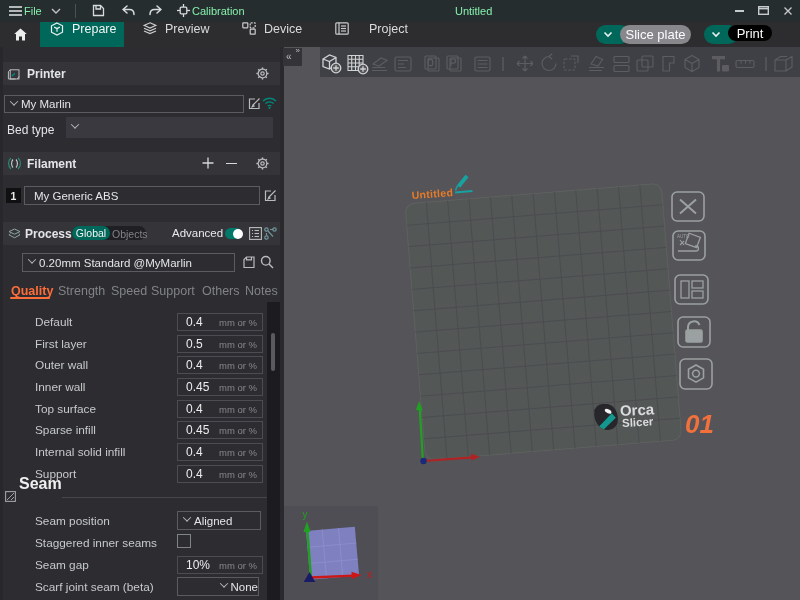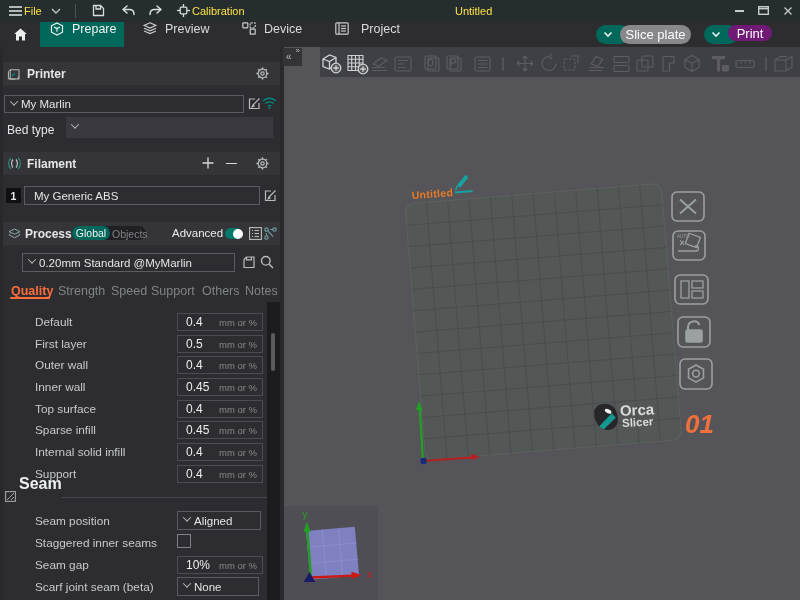"File" #titlebar { color: #fde047 -> #86efac }
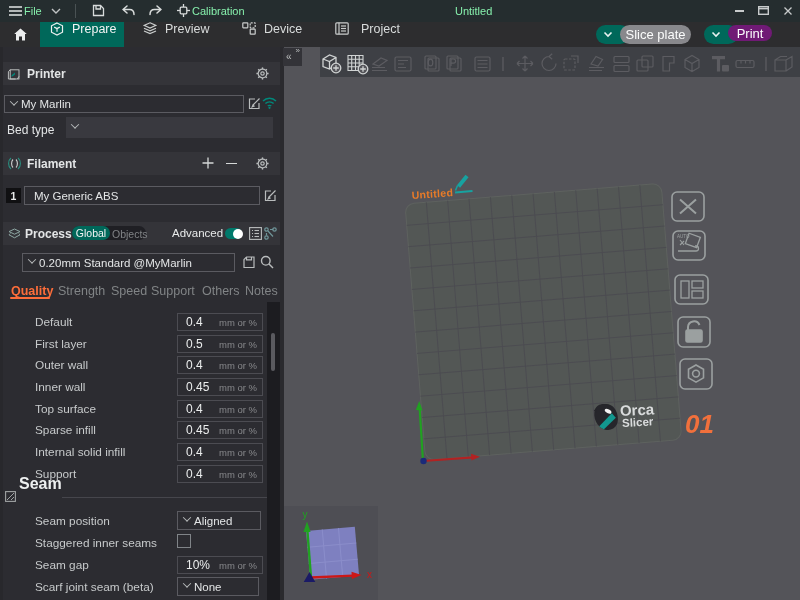"Project" span { margin-left: 12px -> 20px }
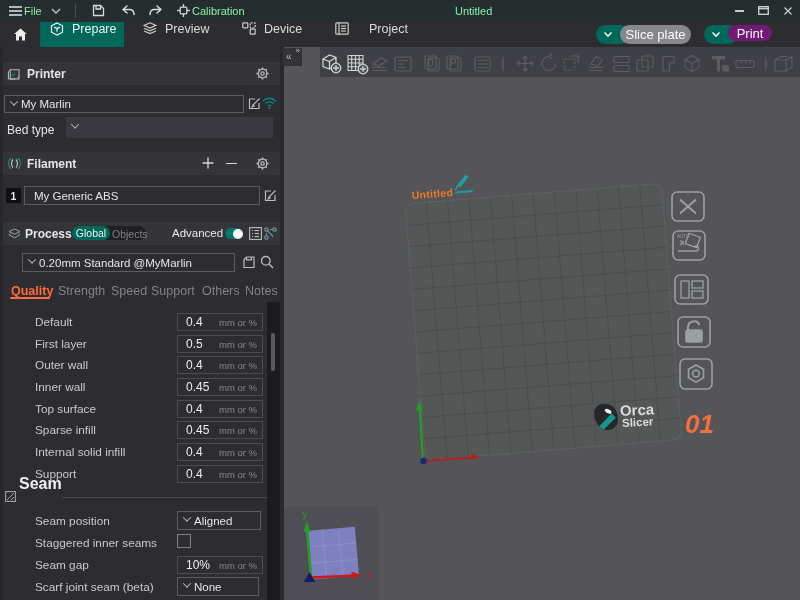"Print" div.abs { background: #701a75 -> #000000 }
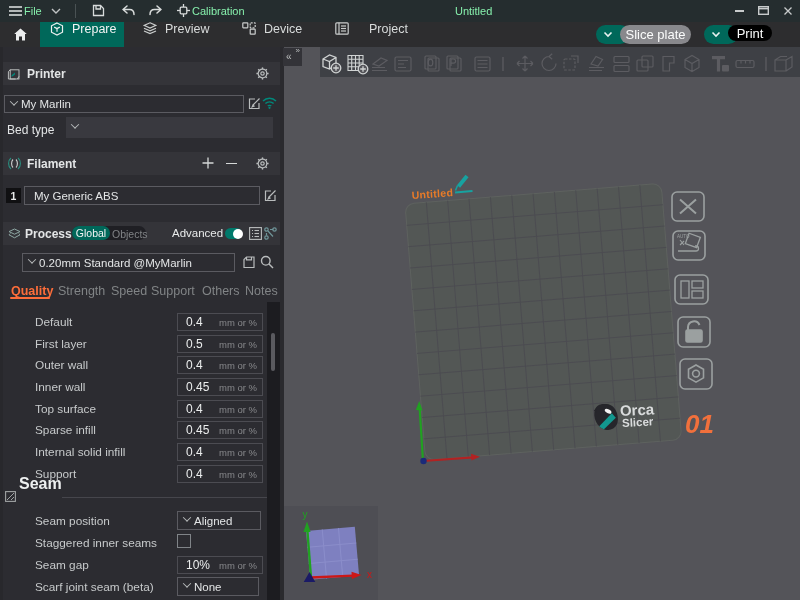"None" div.combo { justify-content: none -> flex-end }
